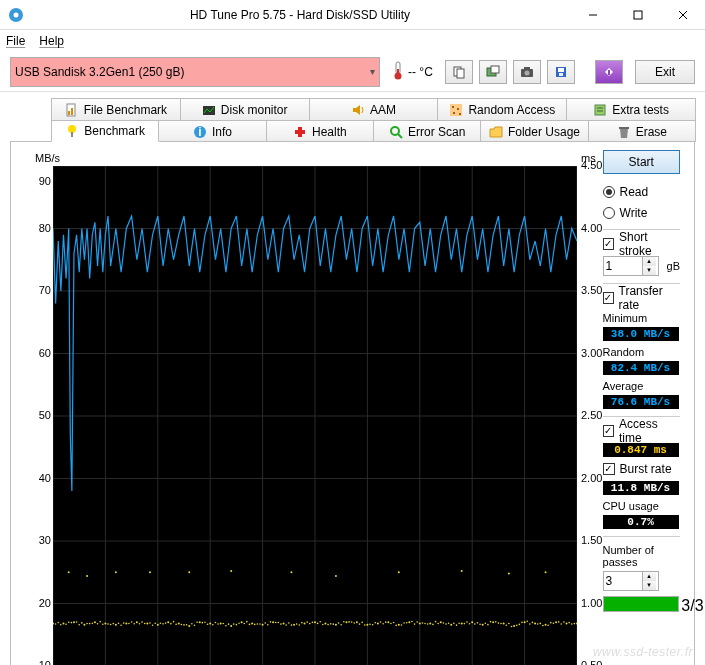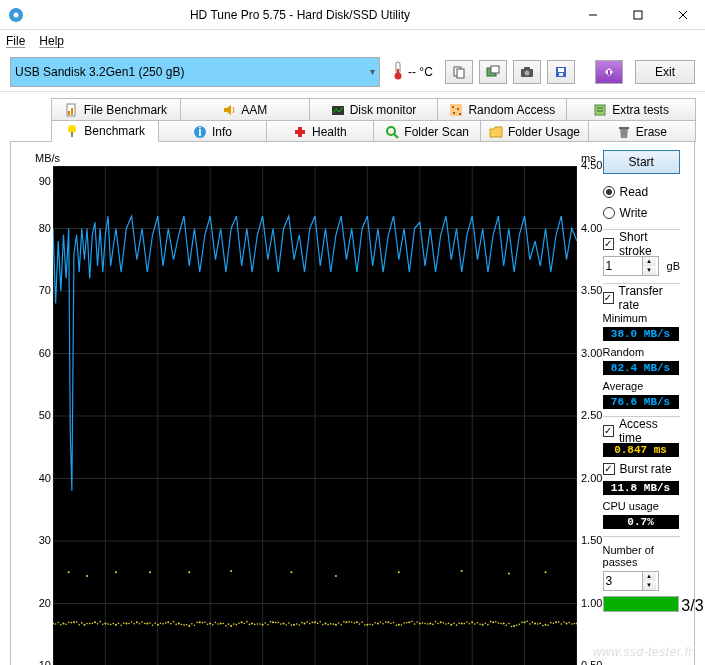"USB Sandisk 3.2Gen1 (250 gB)" .drivesel { background: #7dd3fc -> #fca5a5 }
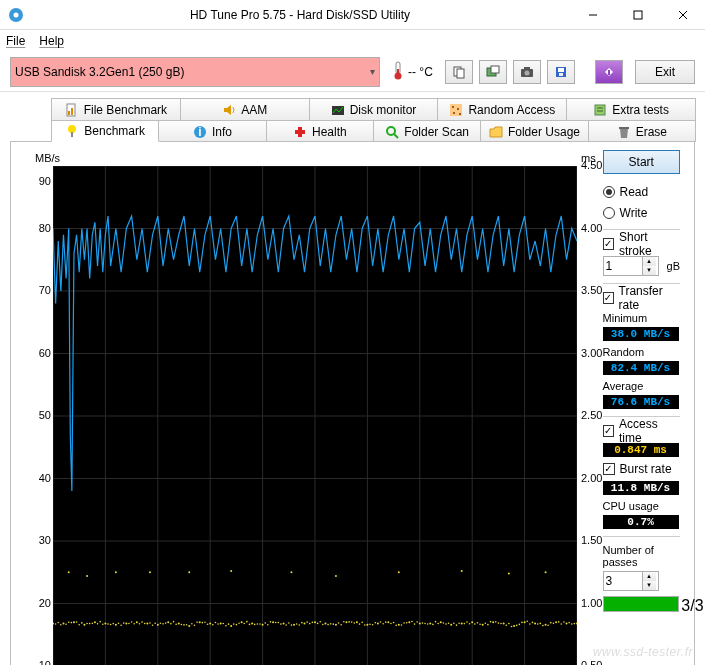"AAM" div.tab { order: before "Disk monitor" -> after "Disk monitor" }
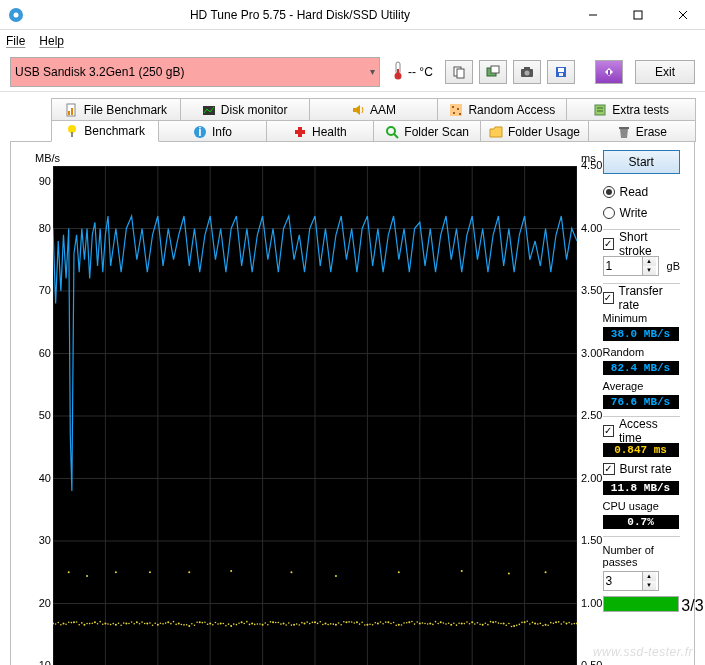"Folder Scan" span { text: Folder -> Error }
